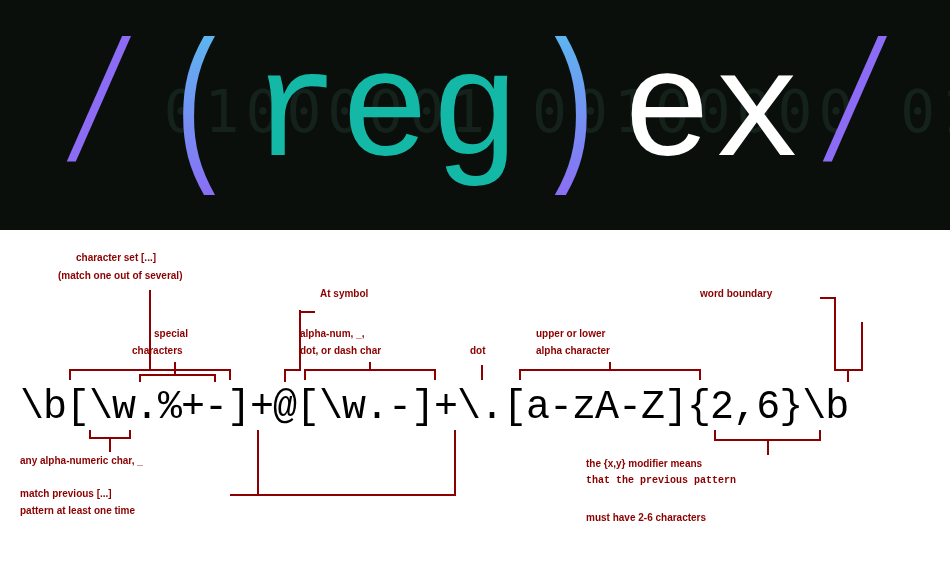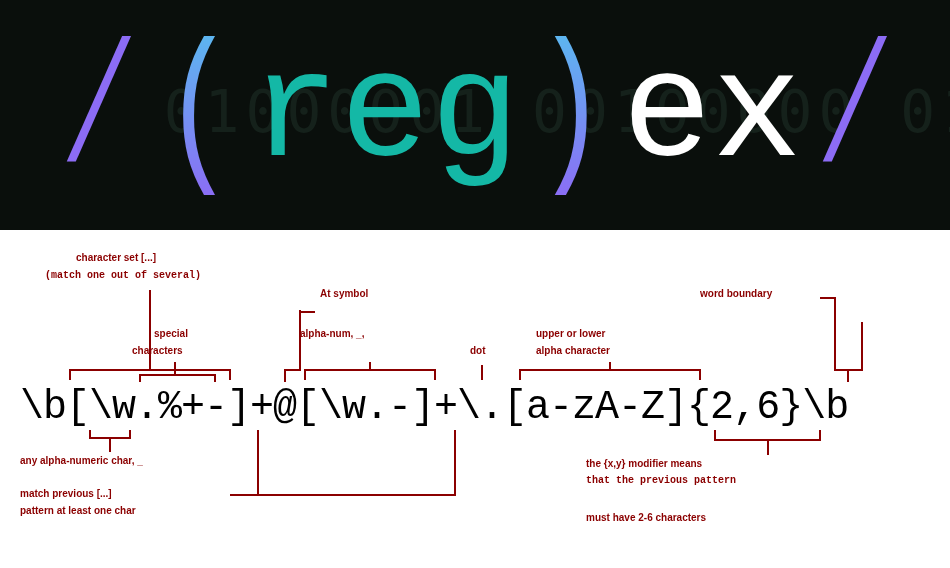"(match one out of several)" div.label { font-family: Liberation Mono, monospace -> none; left: 45px -> 58px }
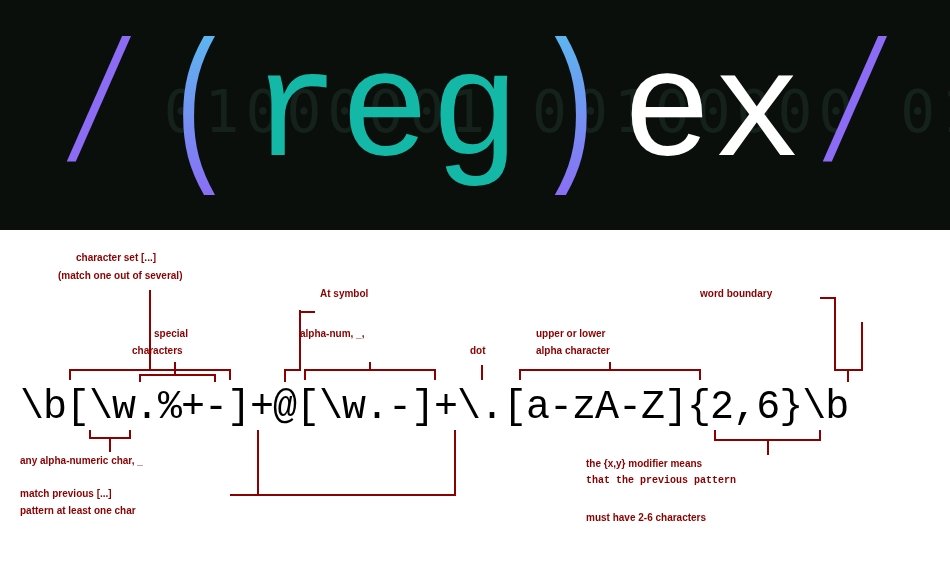"dot, or dash char" div.label { html: none -> <div>dot, or dash char</div> }
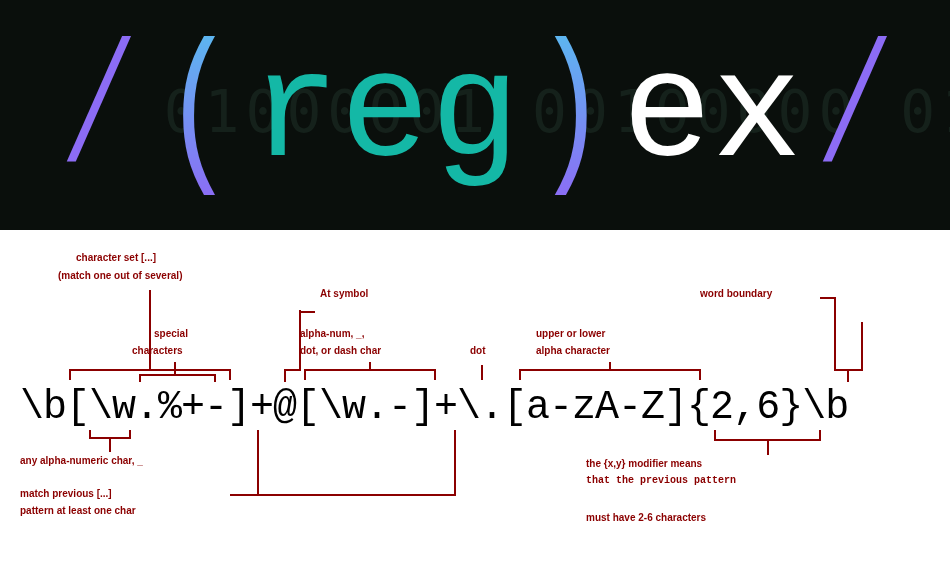"pattern at least one char" div.label { text: char -> time }
